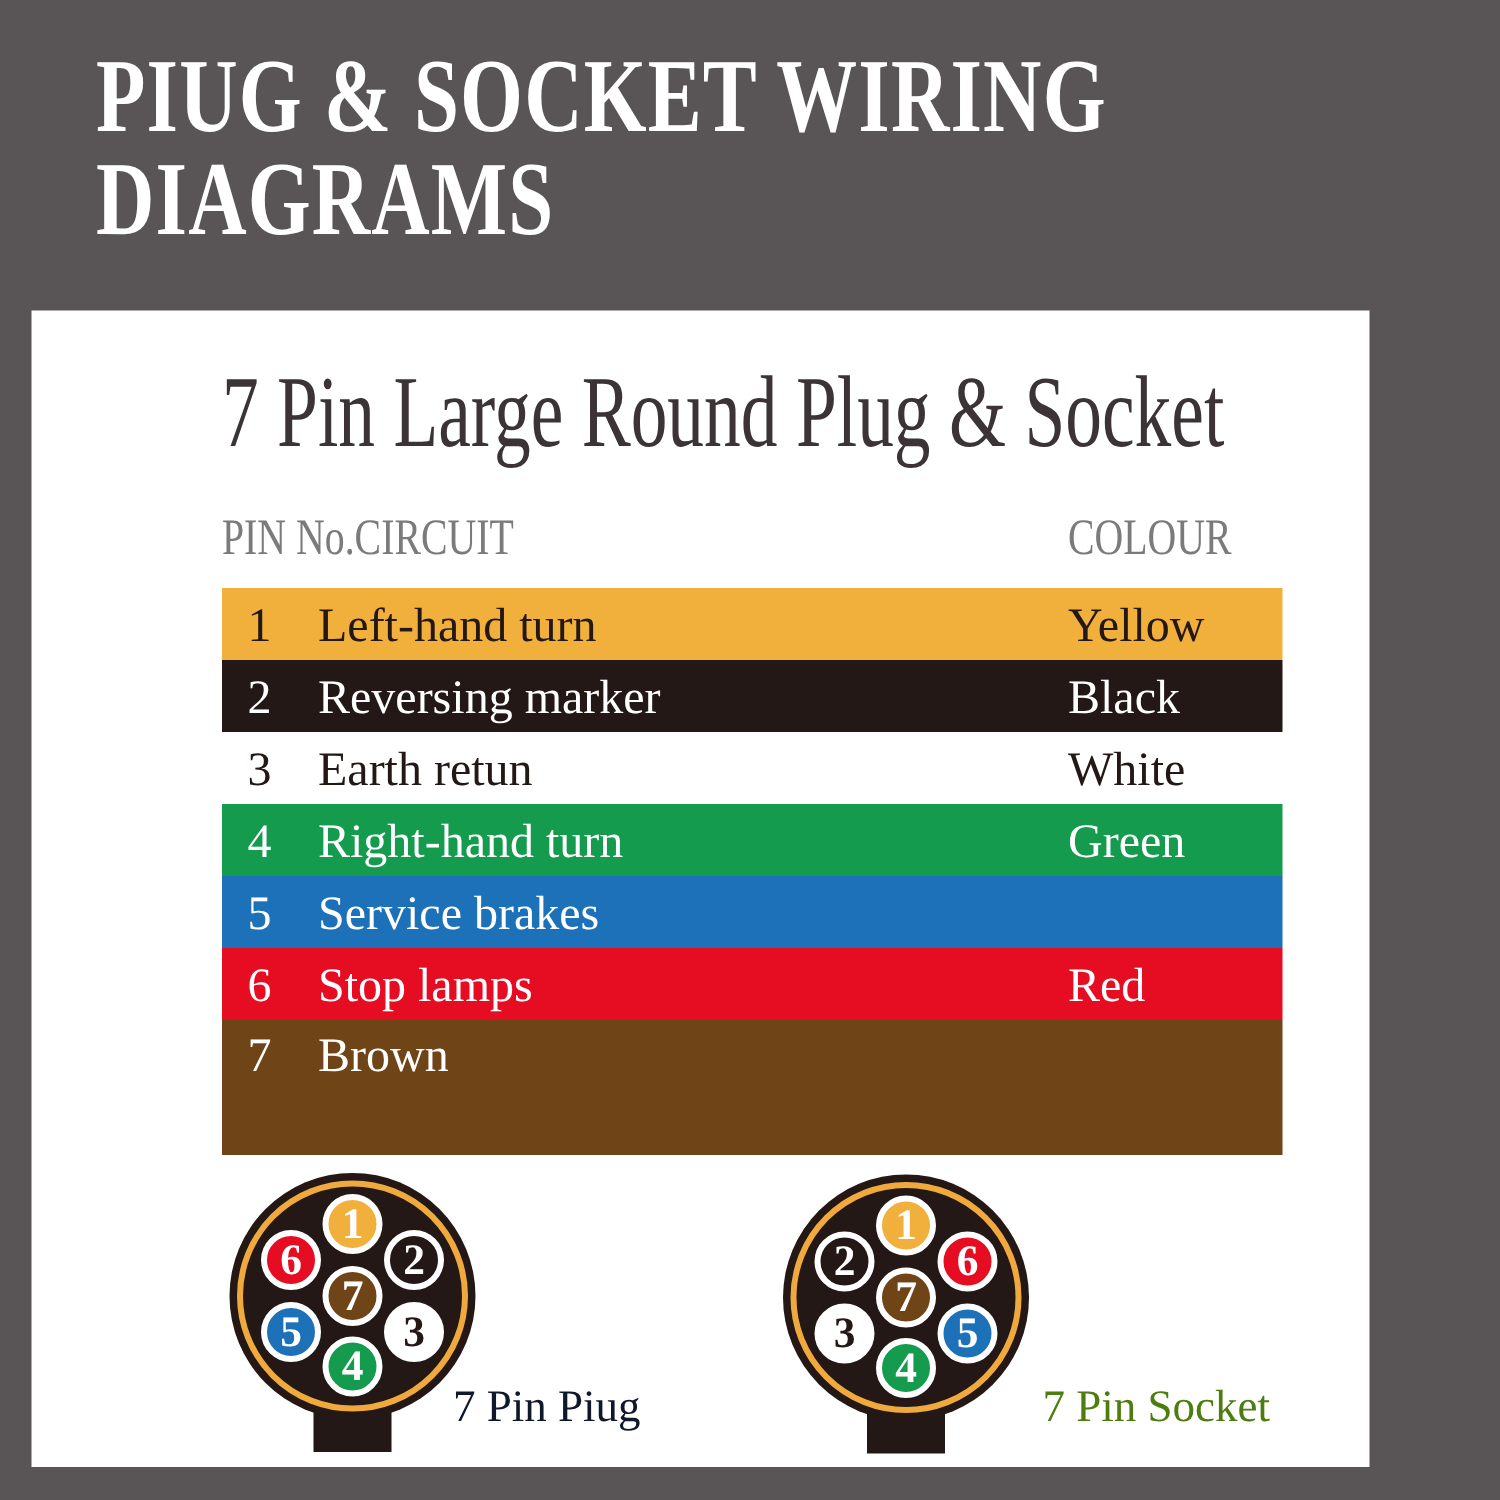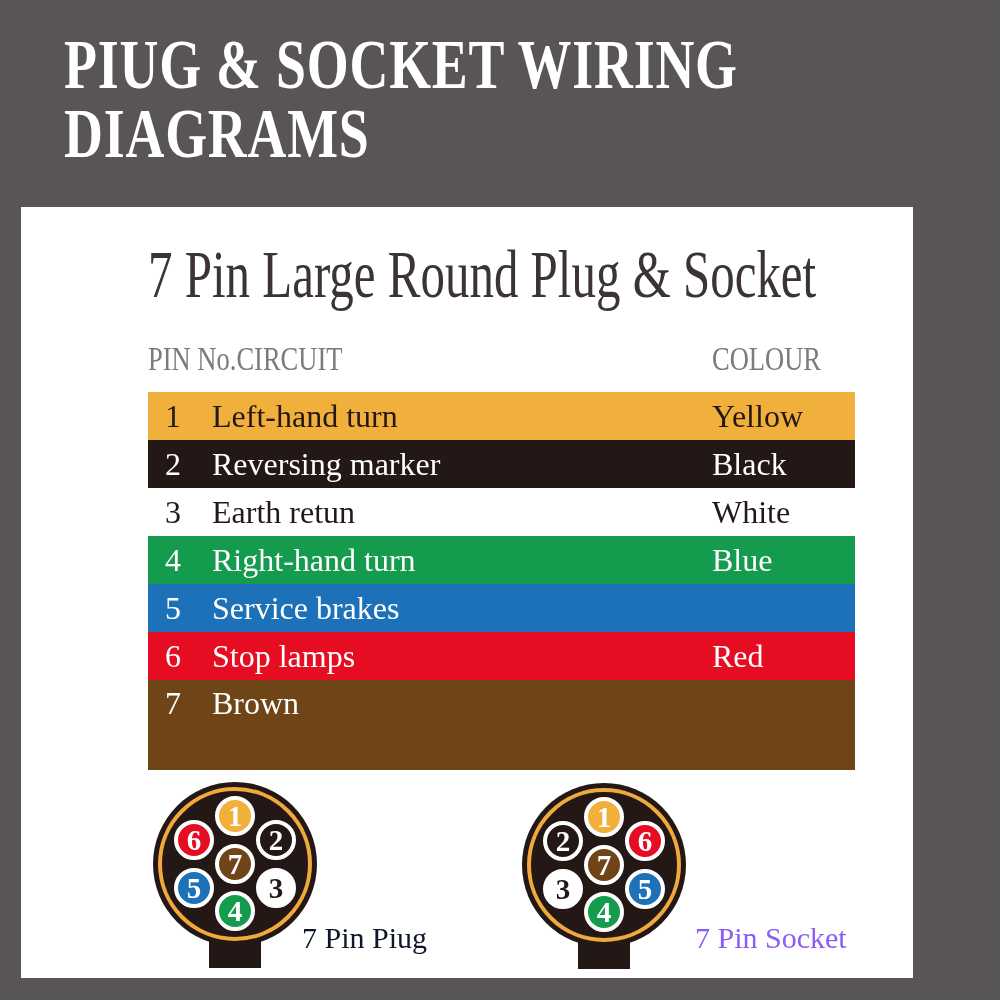"Blue" span.c-colour { text: Blue -> Green }
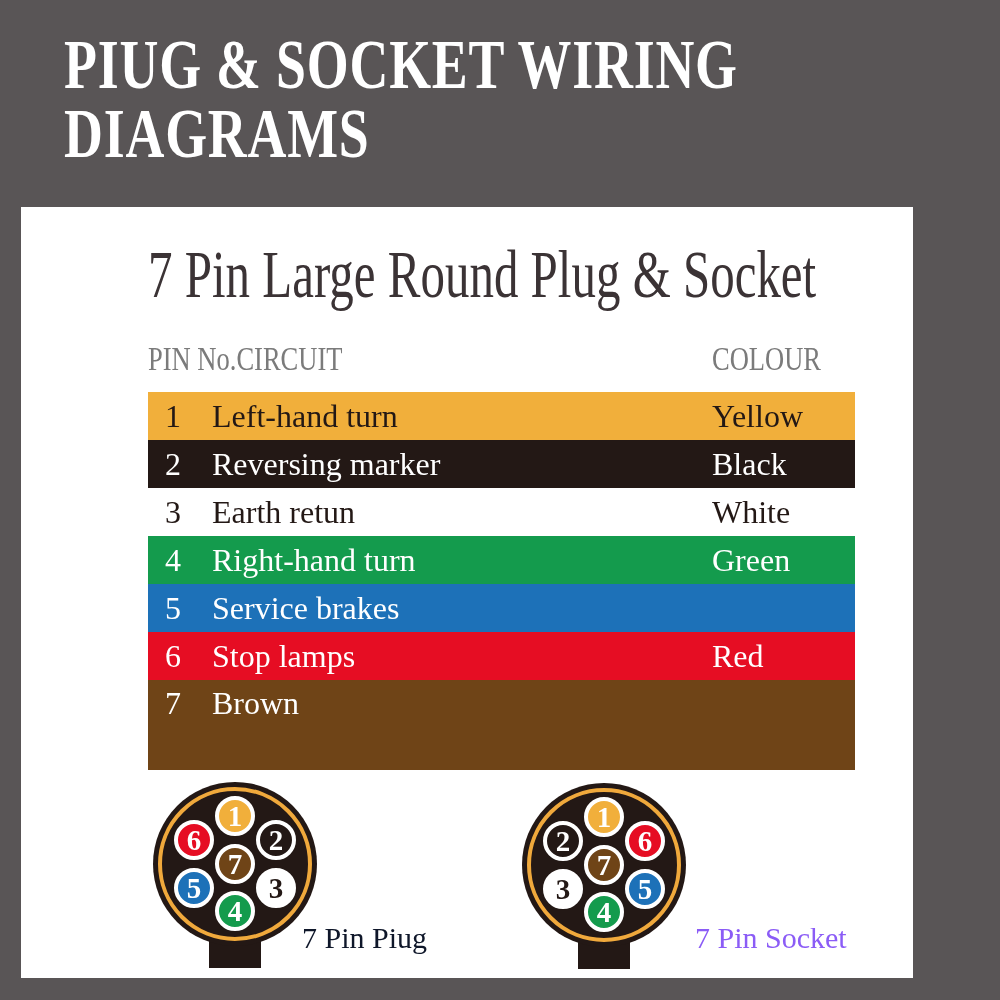"7 Pin Socket" div.caption { color: #8b5cf6 -> #4d7c0f }
